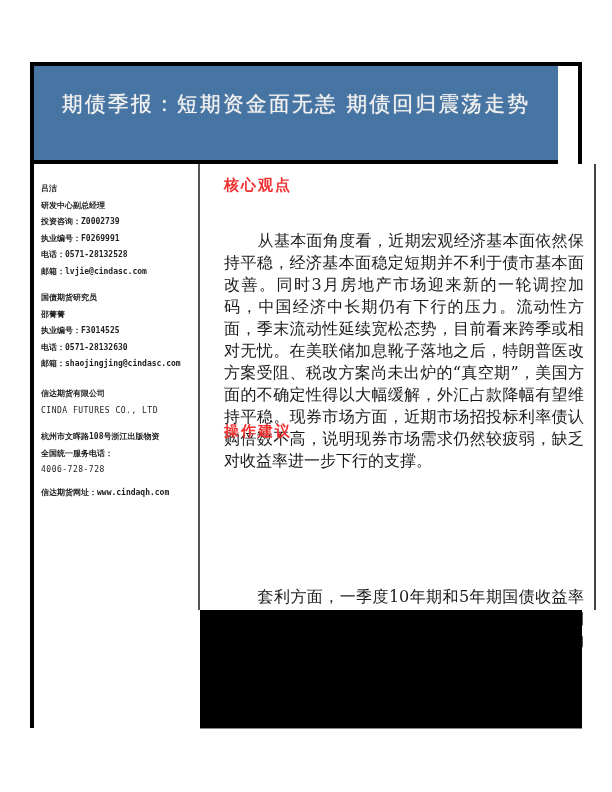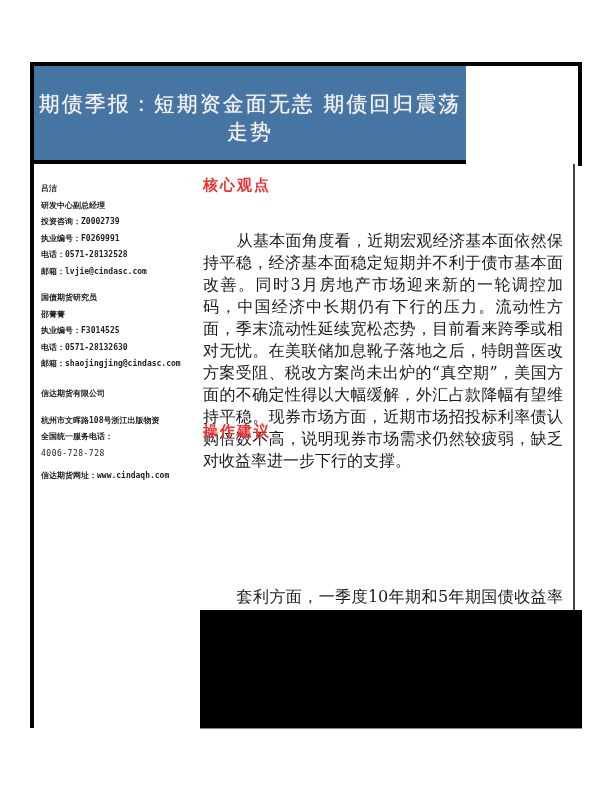"期债季报：短期资金面无恙 期债回归震荡走势" .header { width: 432px -> 524px }
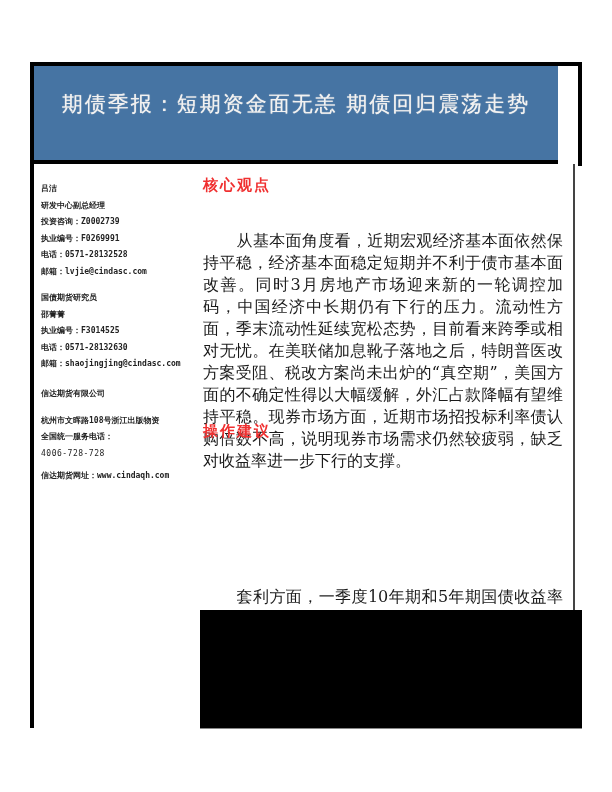"核心观点" .main { left: 195px -> 216px }
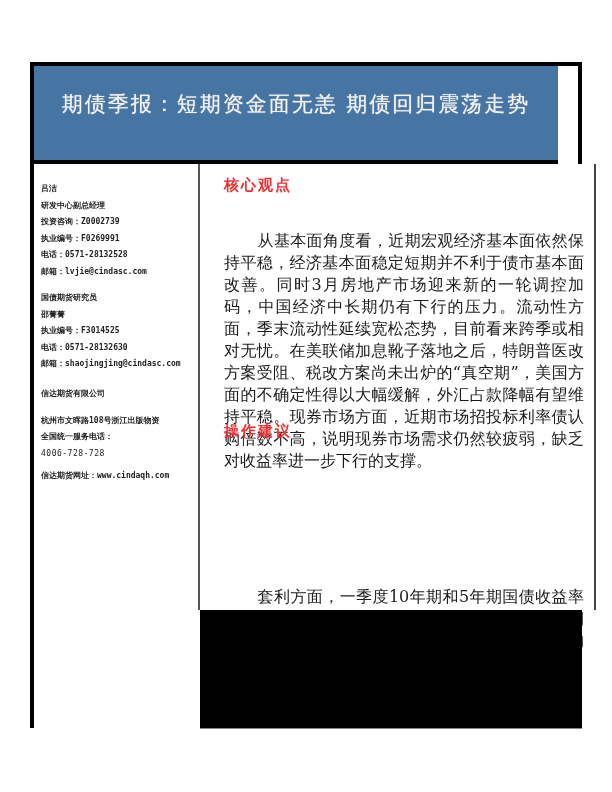"CINDA FUTURES CO., LTD" div.en { html: none -> <div>CINDA FUTURES CO., LTD</div> }
